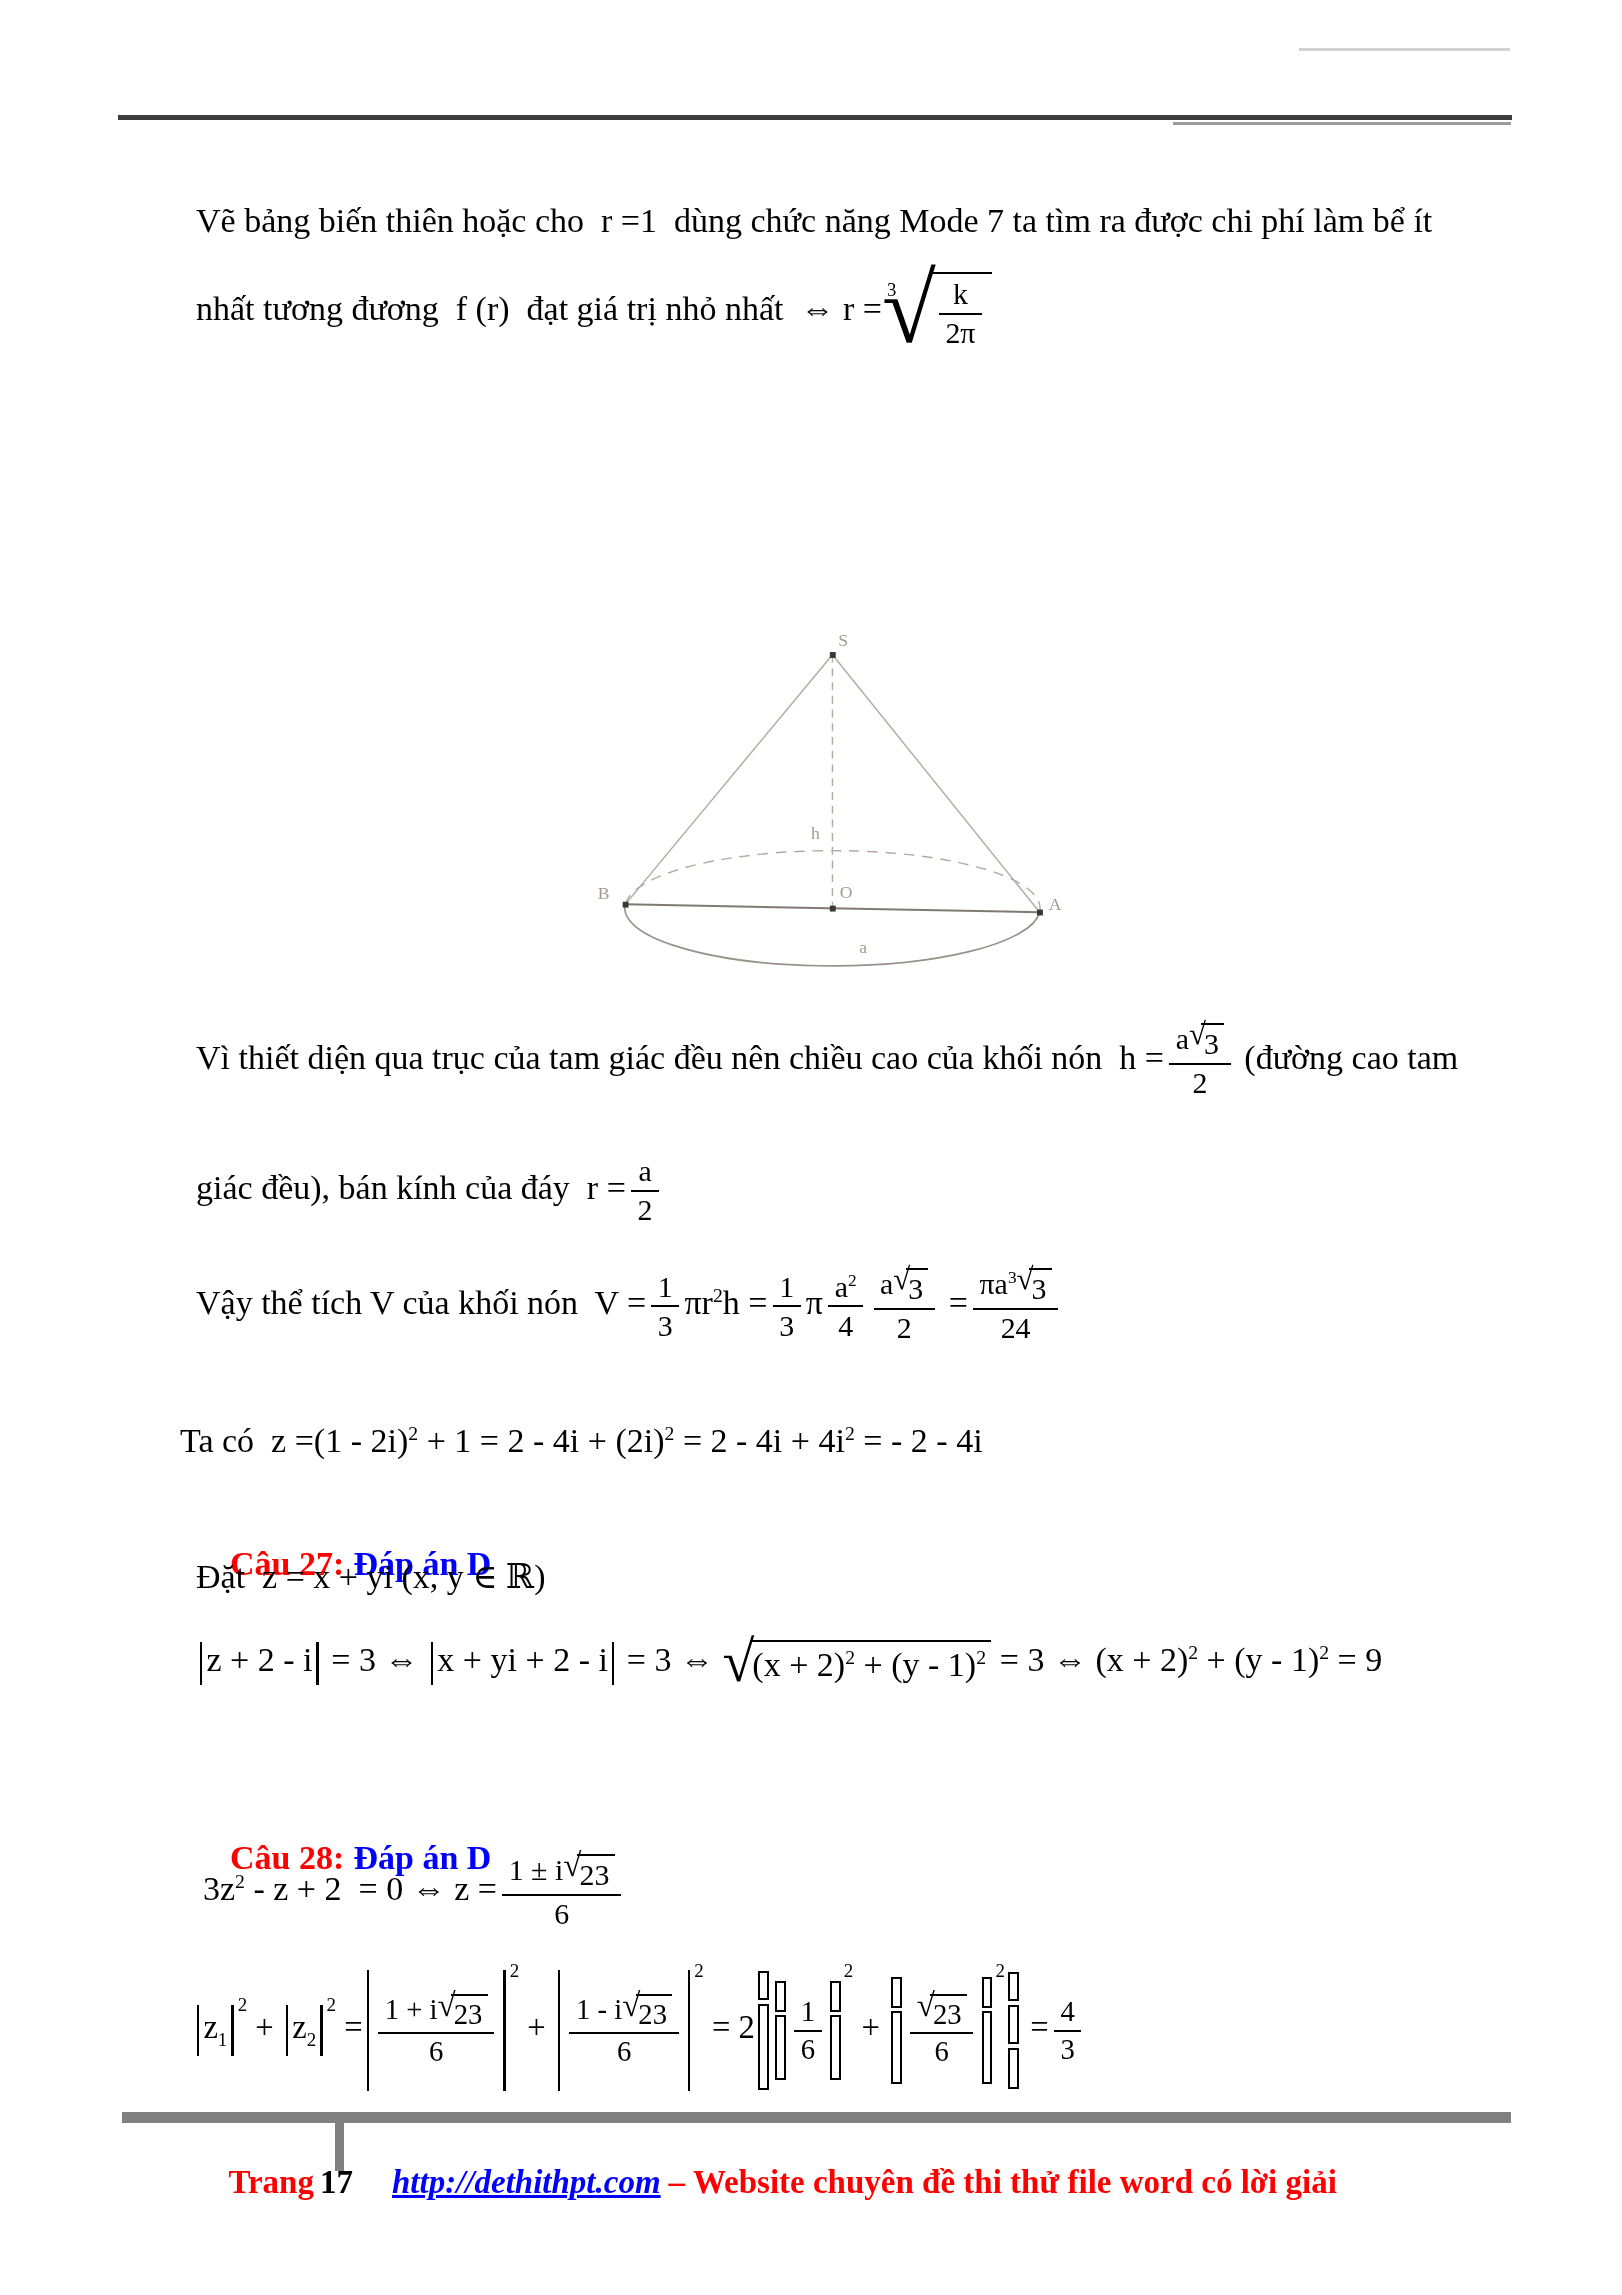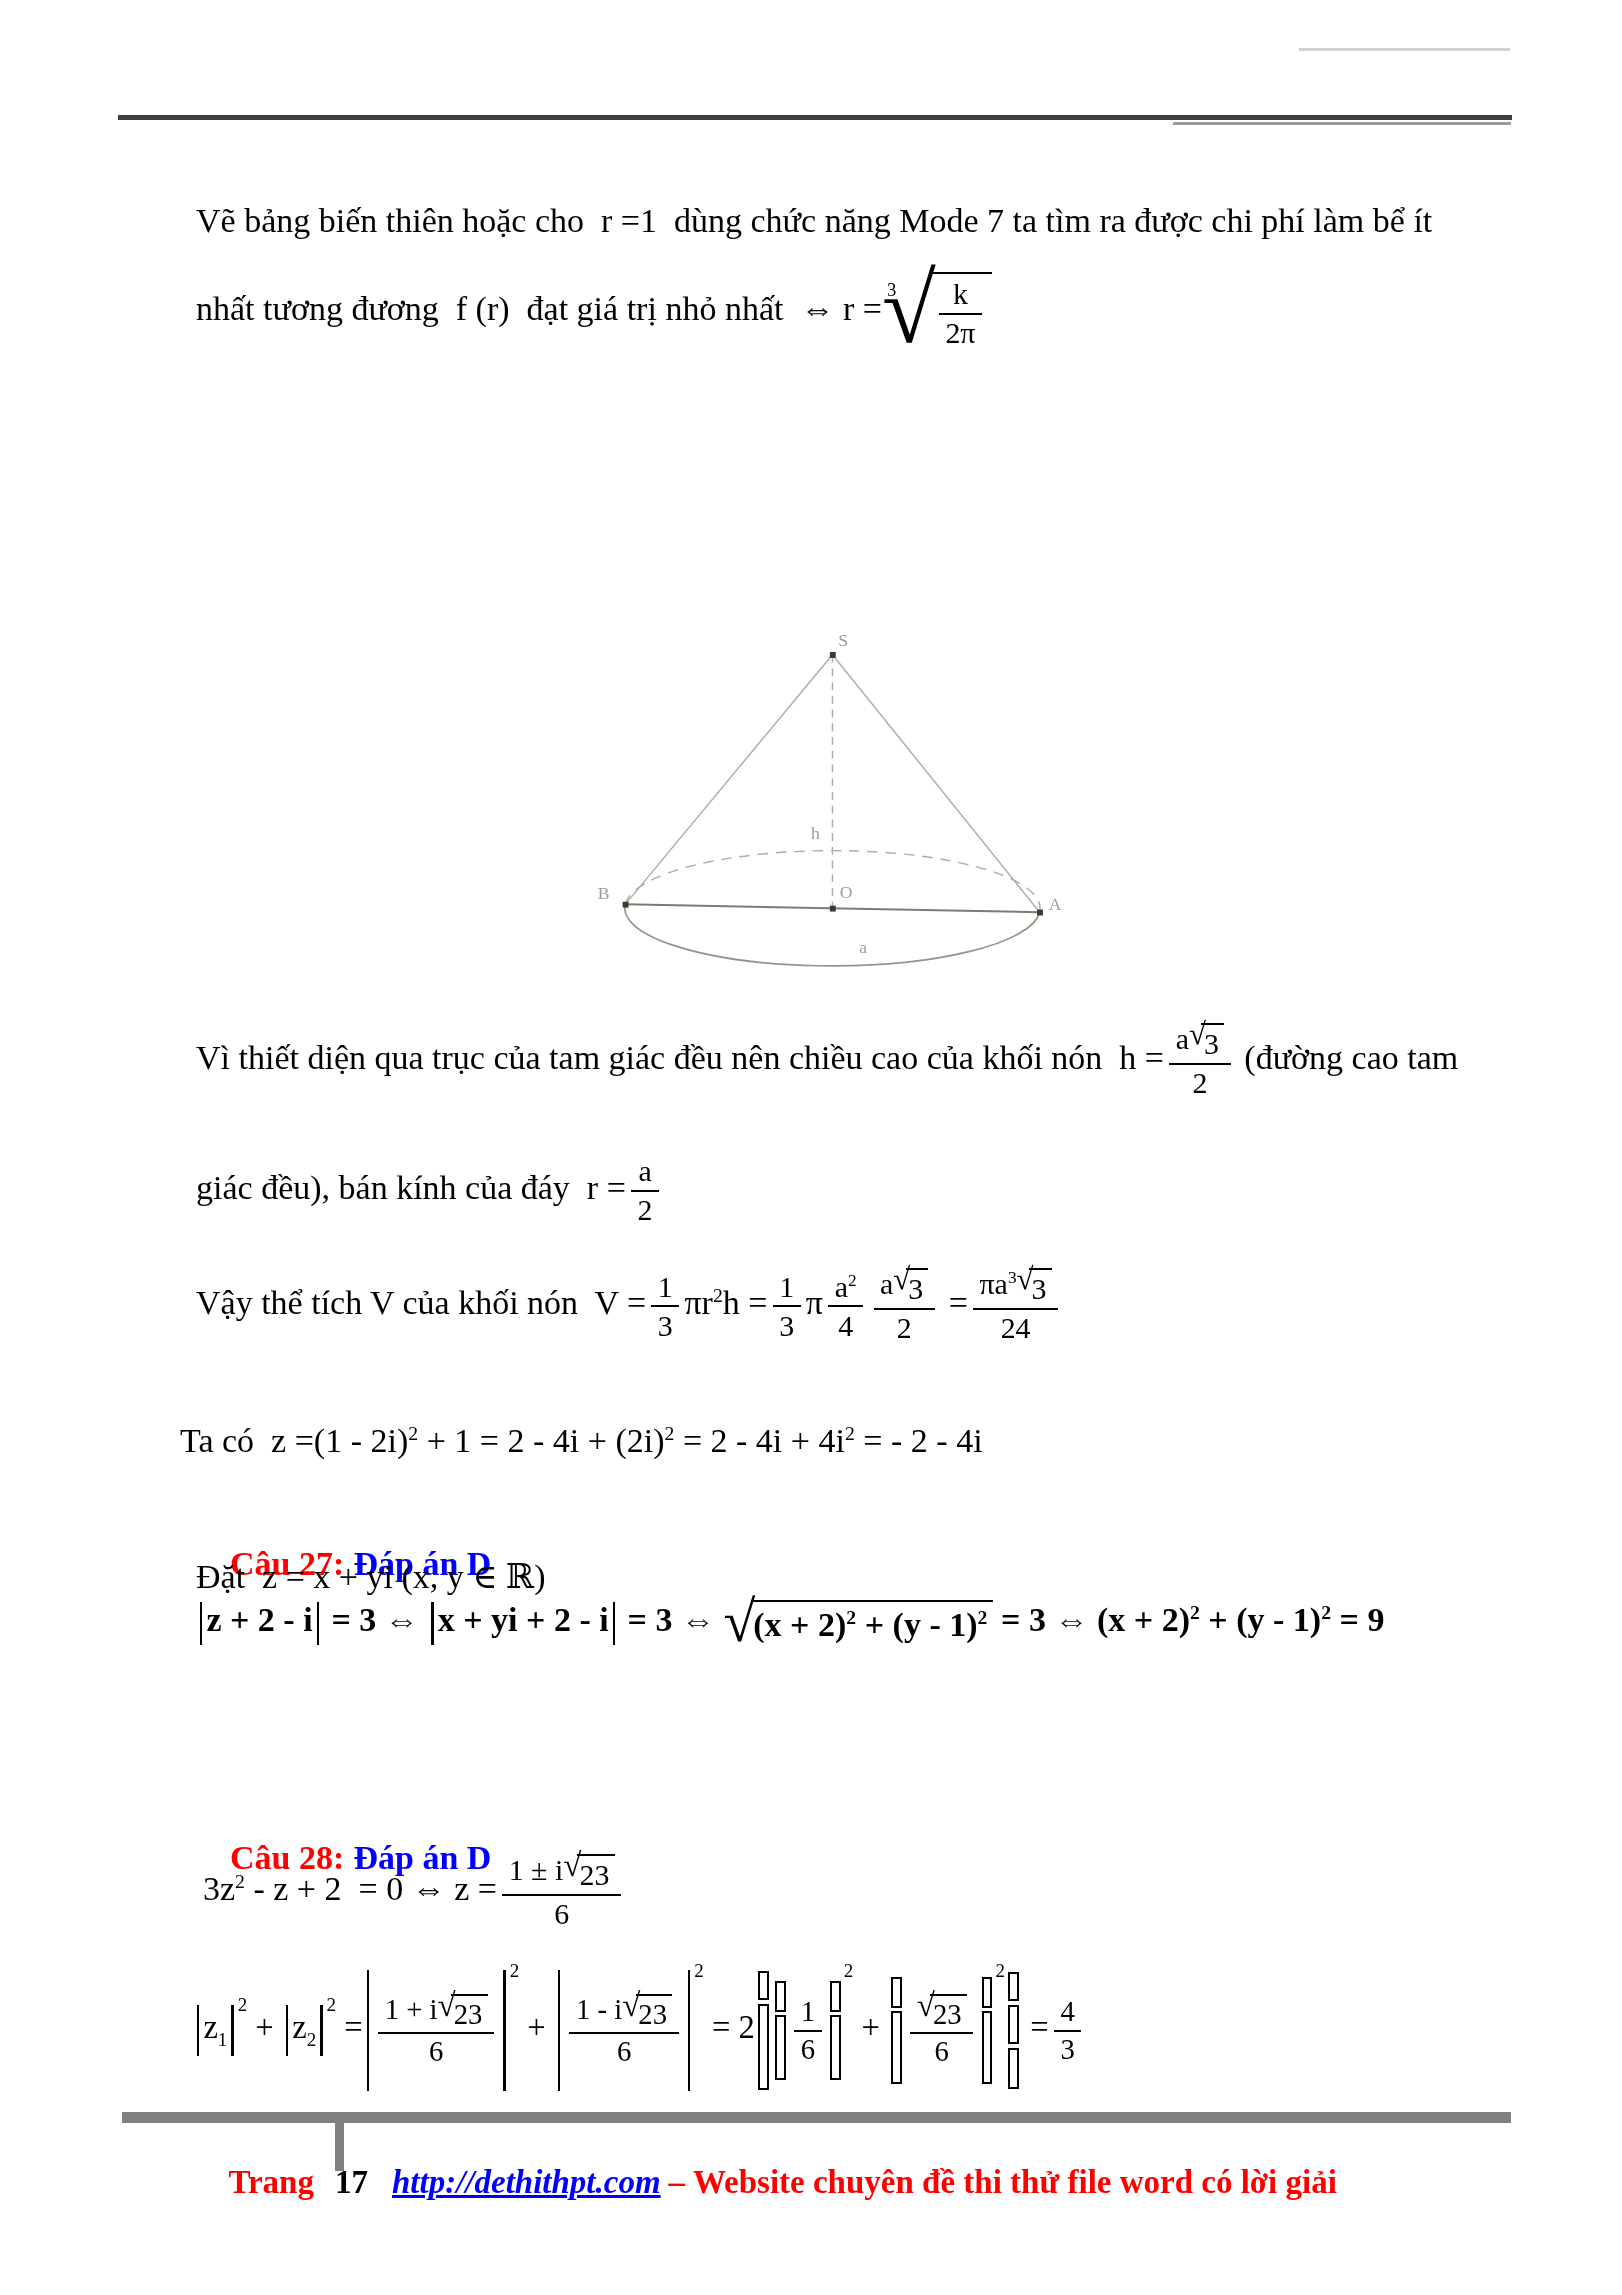"z + 2 - i" #p7 { font-weight: bold -> none; top: 1599px -> 1639px }
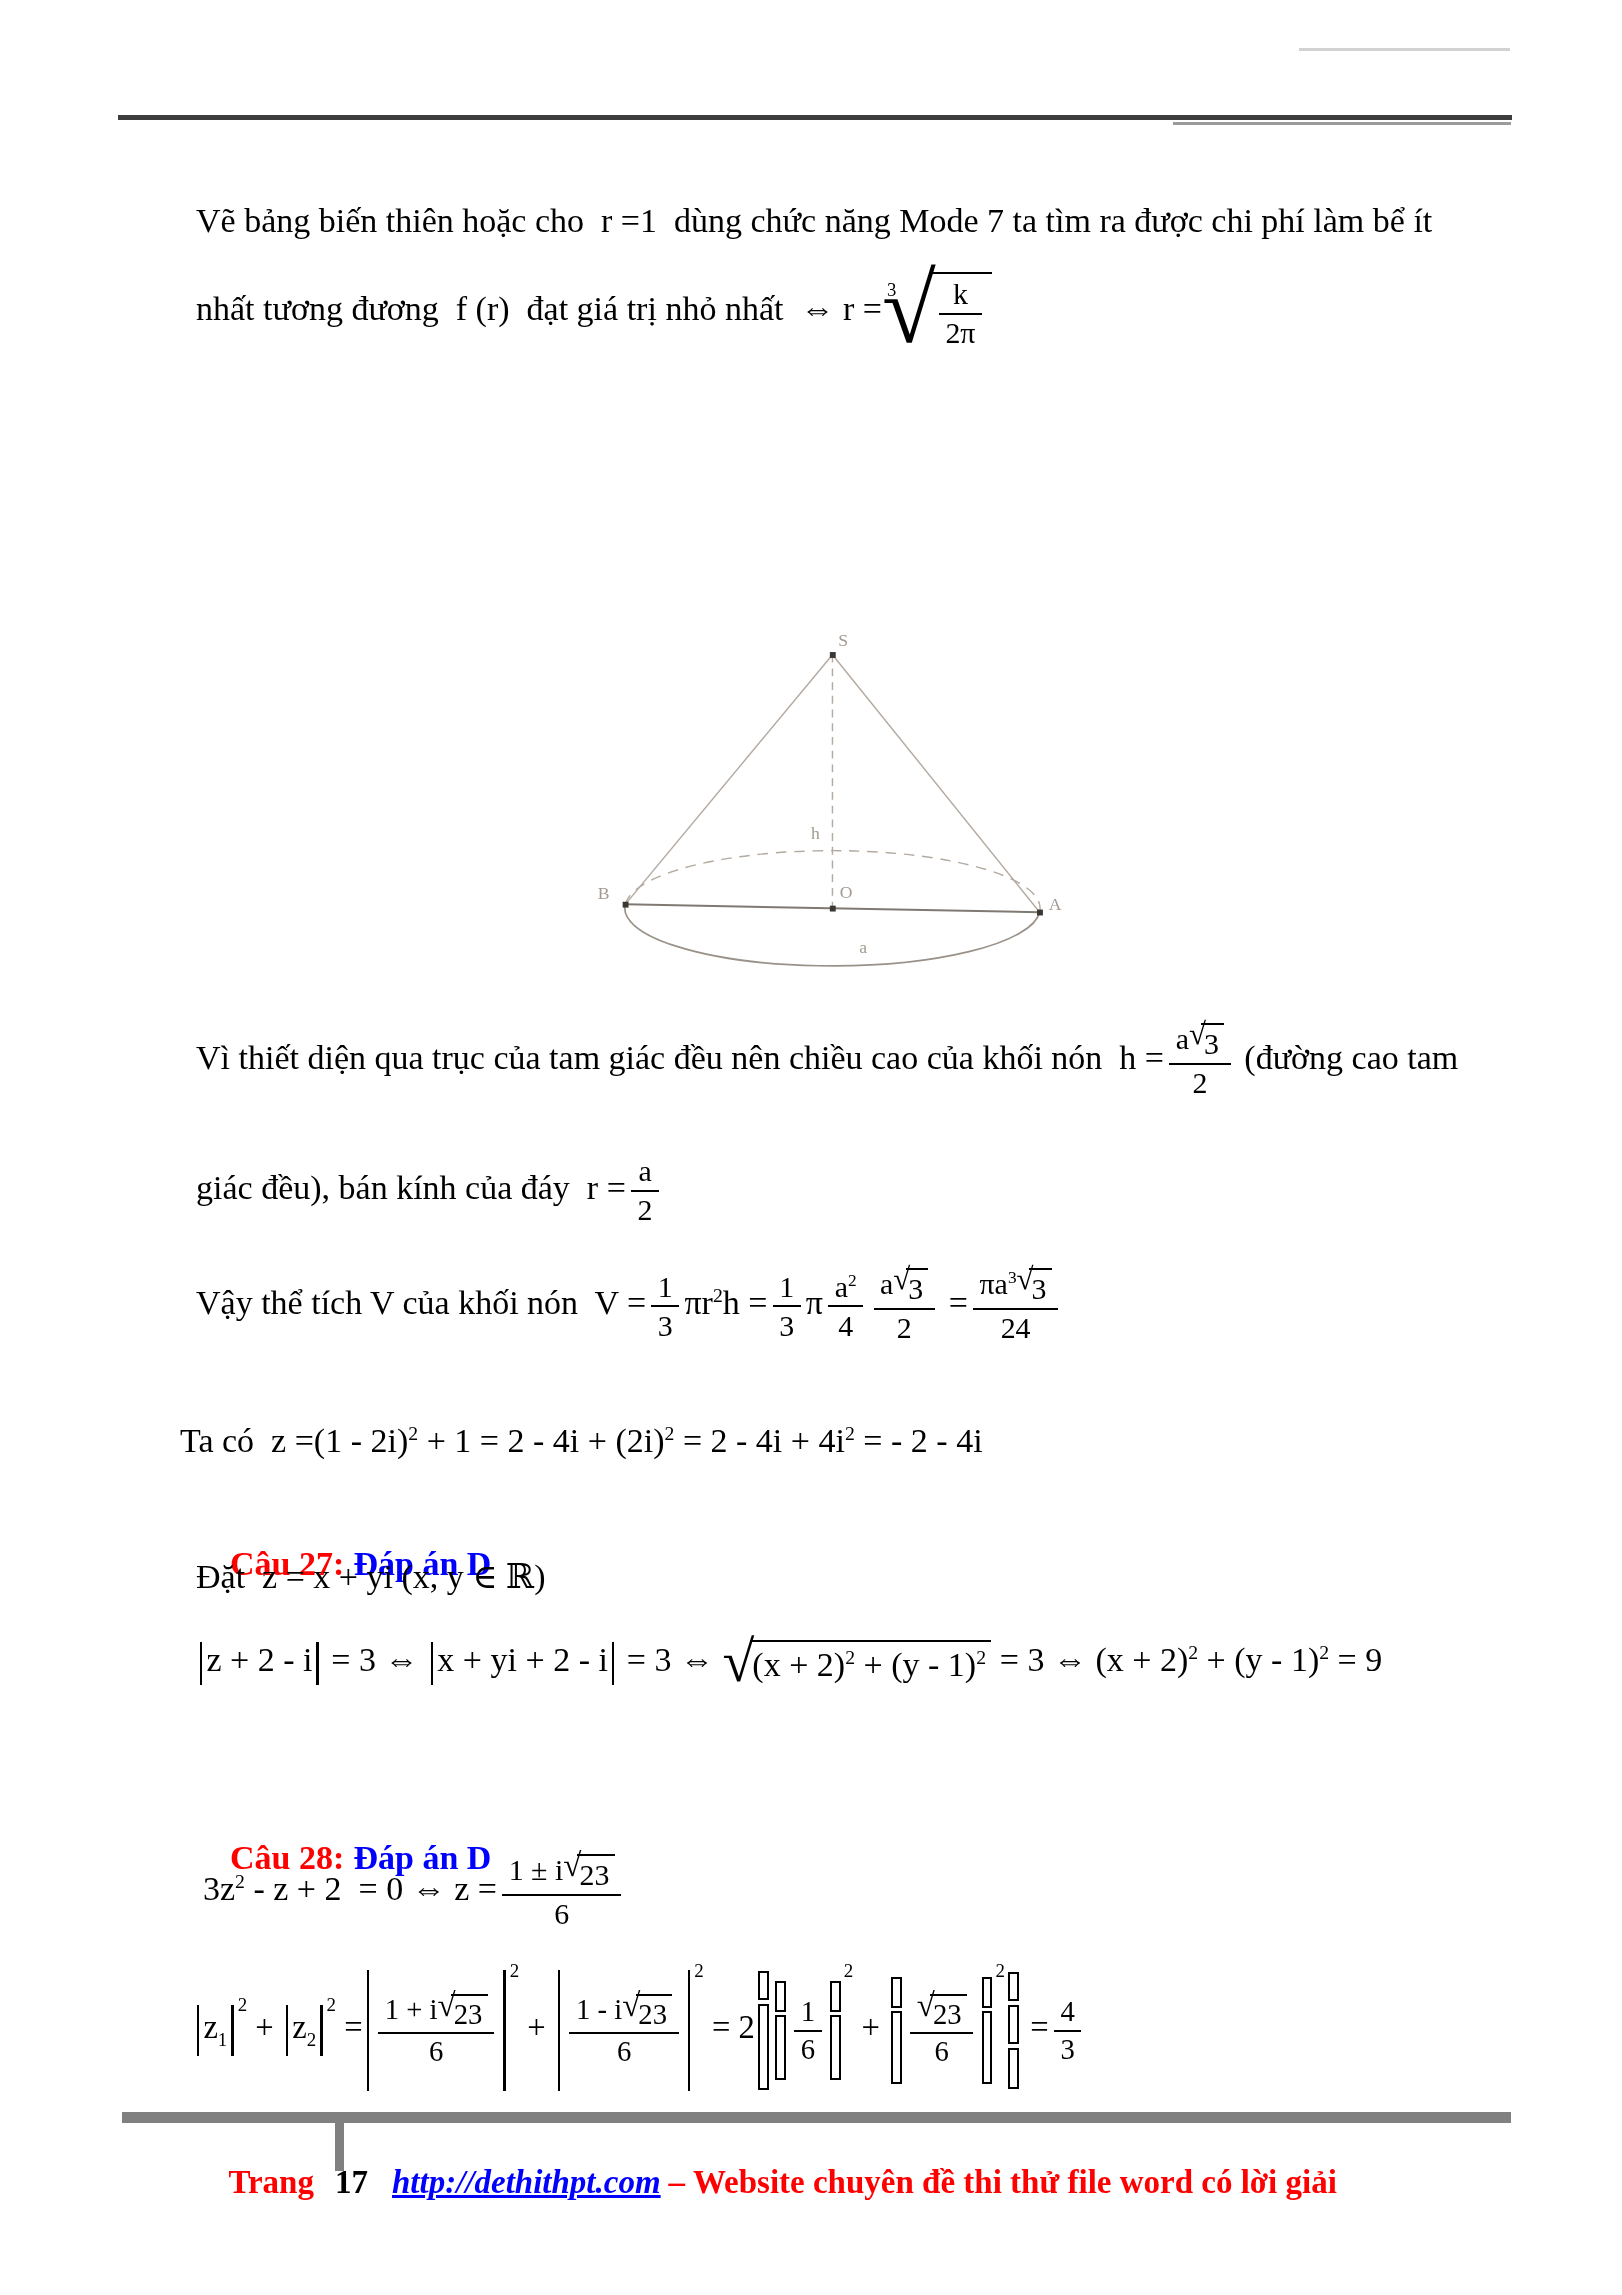"17" #footer-left .pnum { margin-left: 21px -> 6px }
